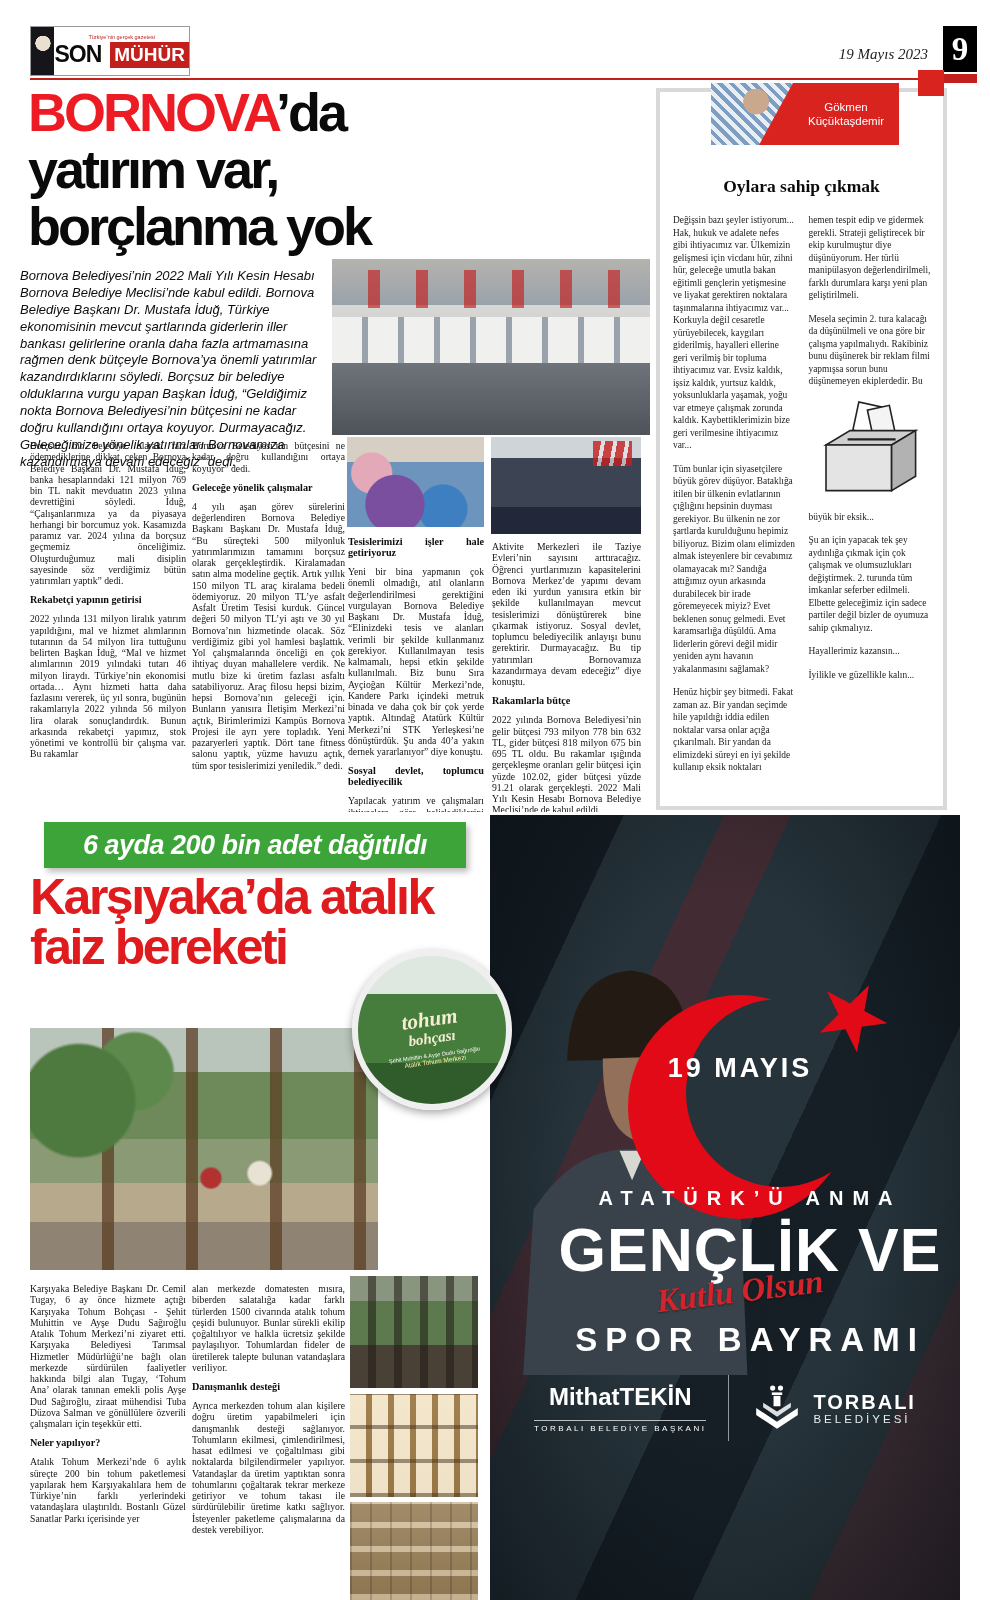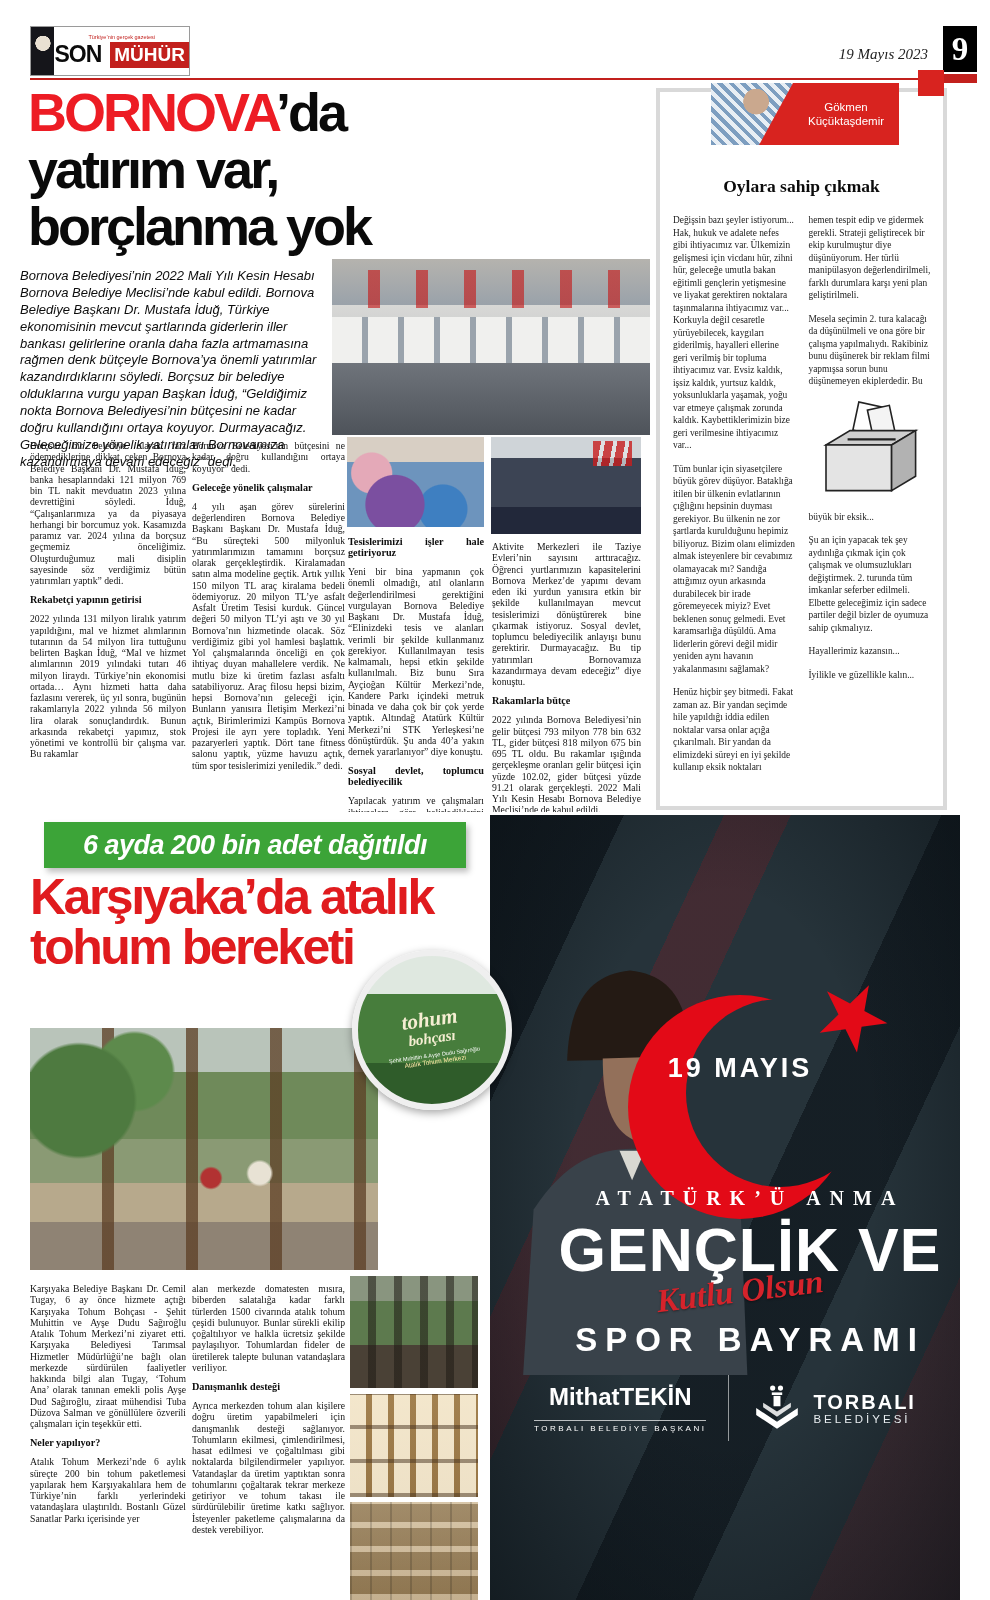"tohum bereketi" div { text: tohum -> faiz }
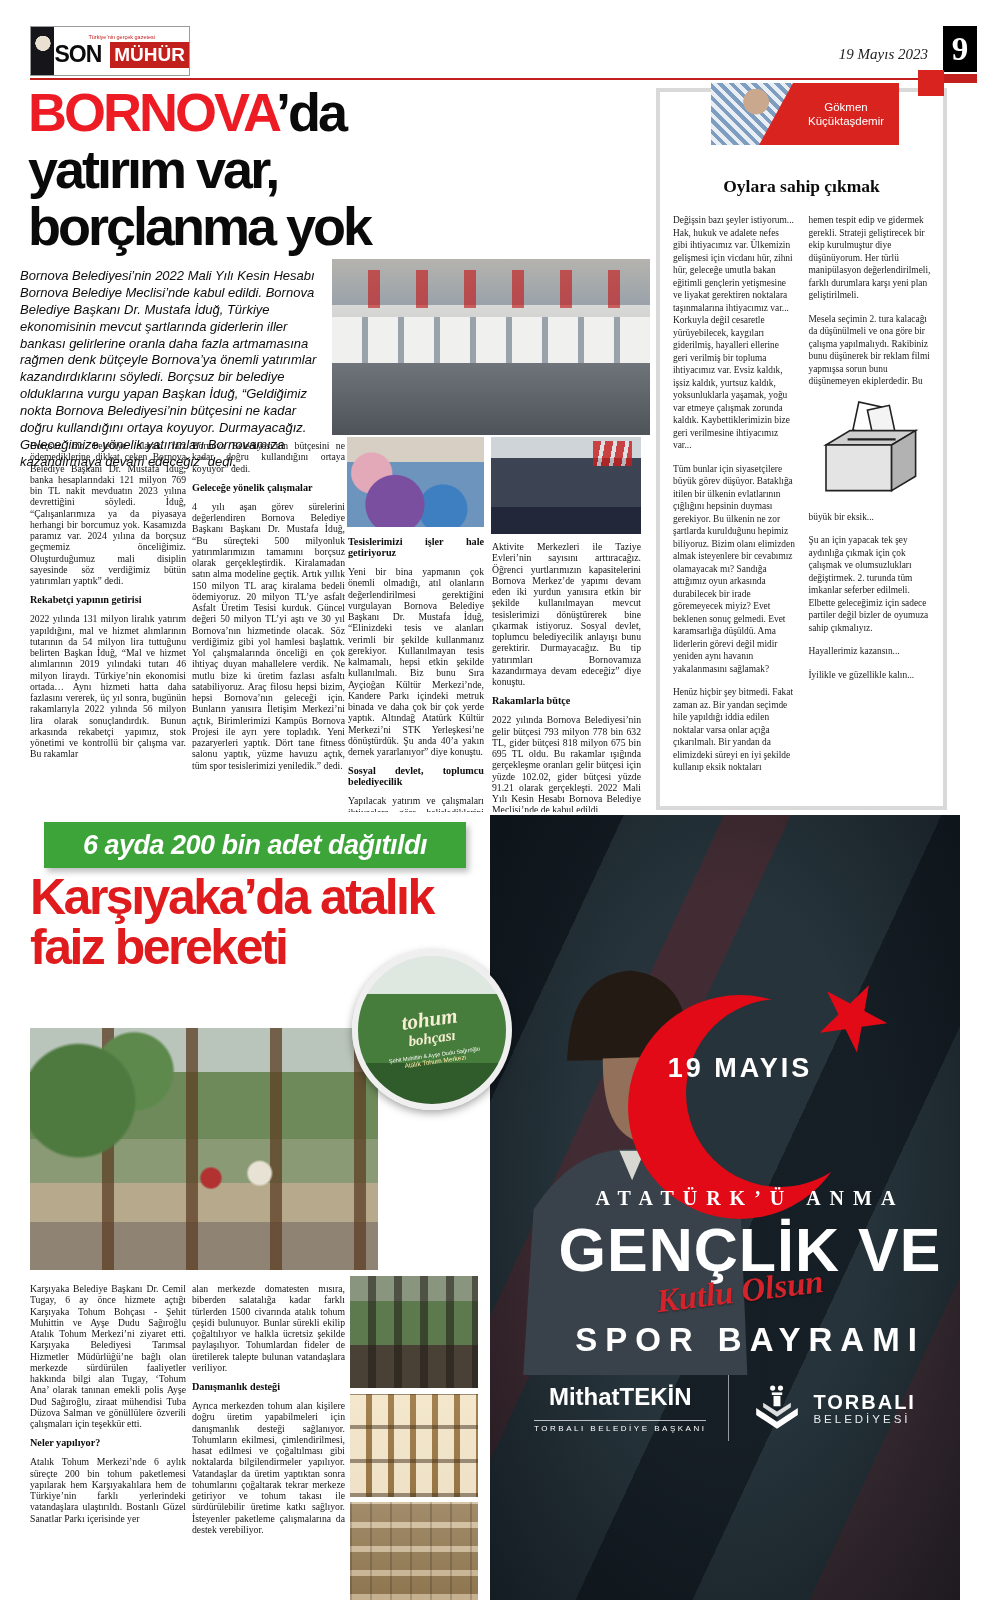"ATATÜRK’Ü ANMA" .ad-anma { font-family: Liberation Serif, serif -> Liberation Sans, sans-serif }
